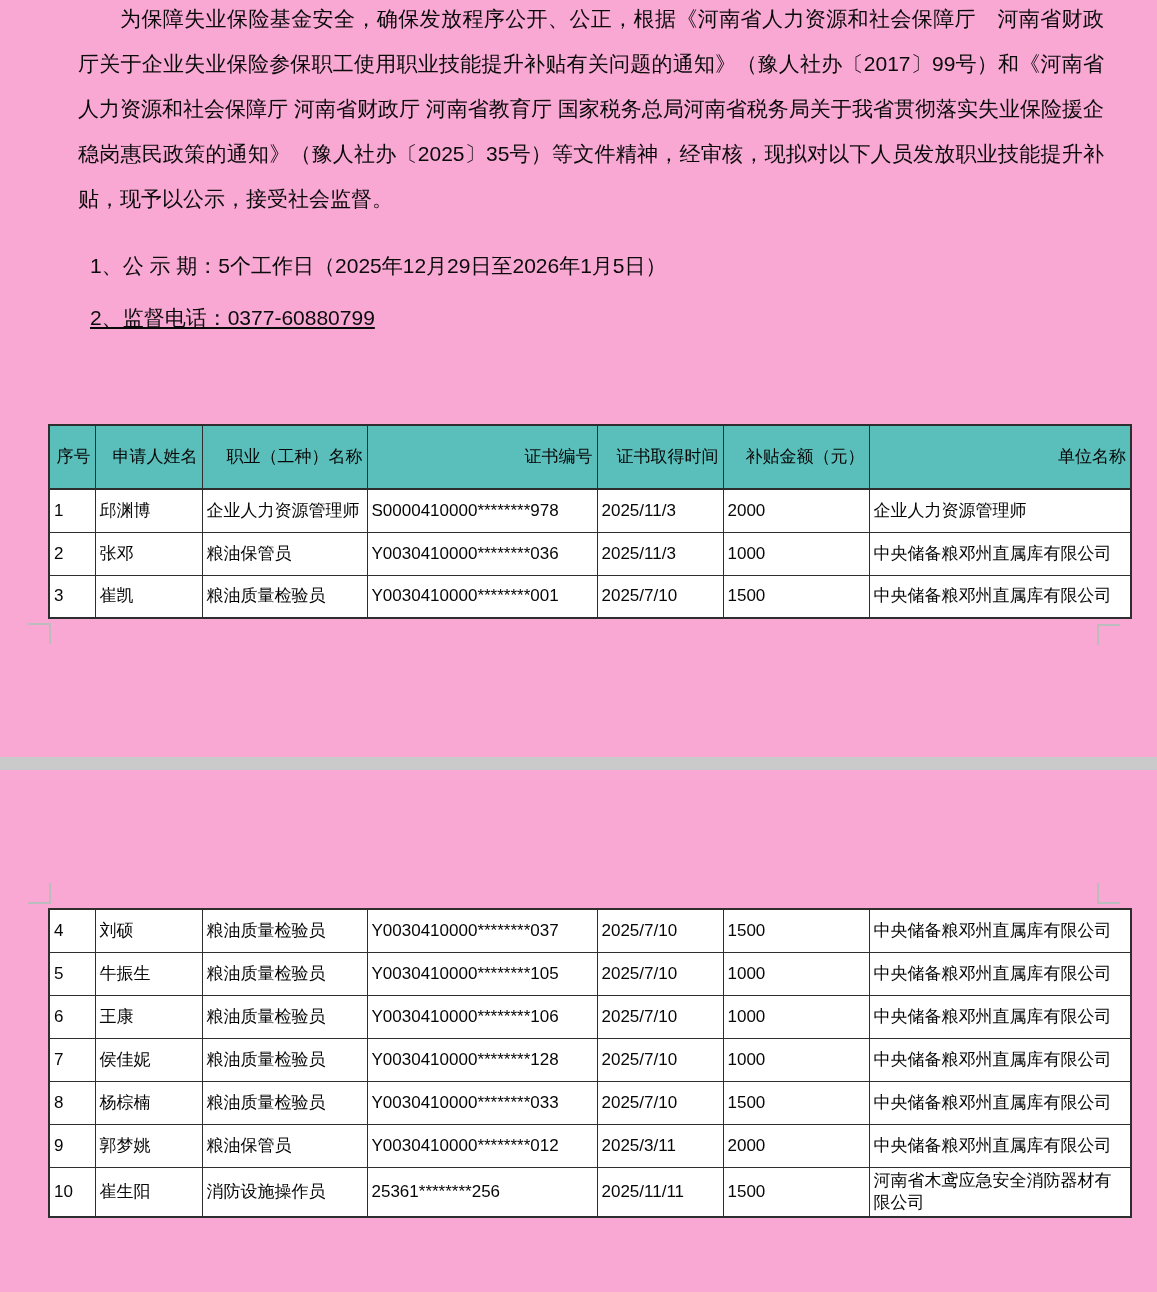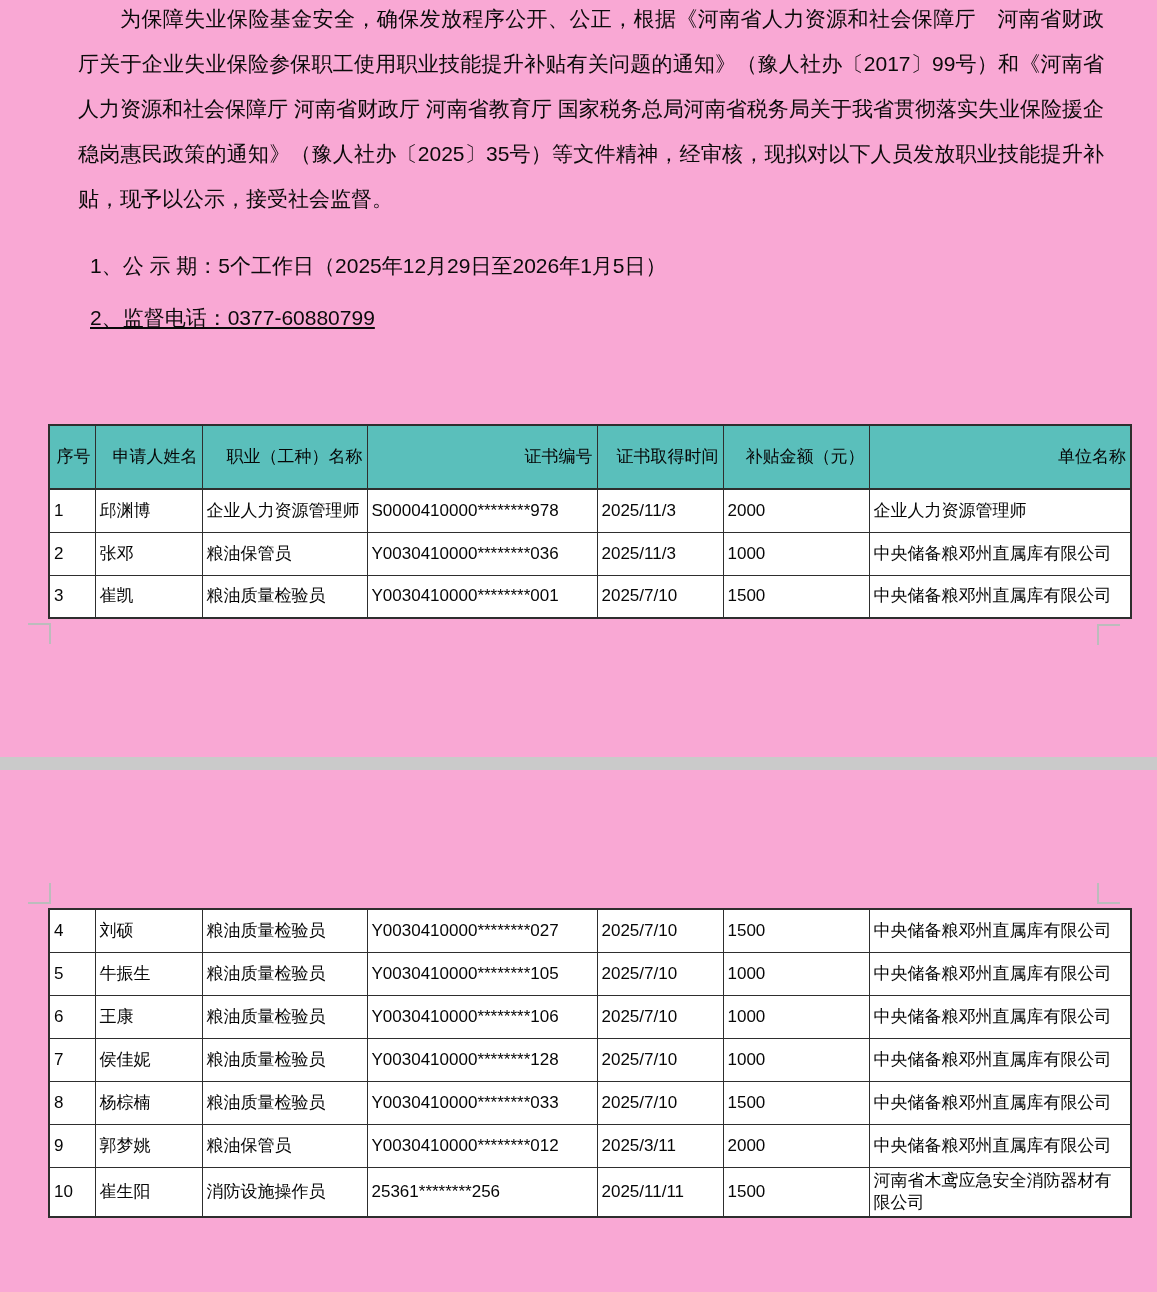"Y0030410000********027" td.c3 { text: 027 -> 037 }
